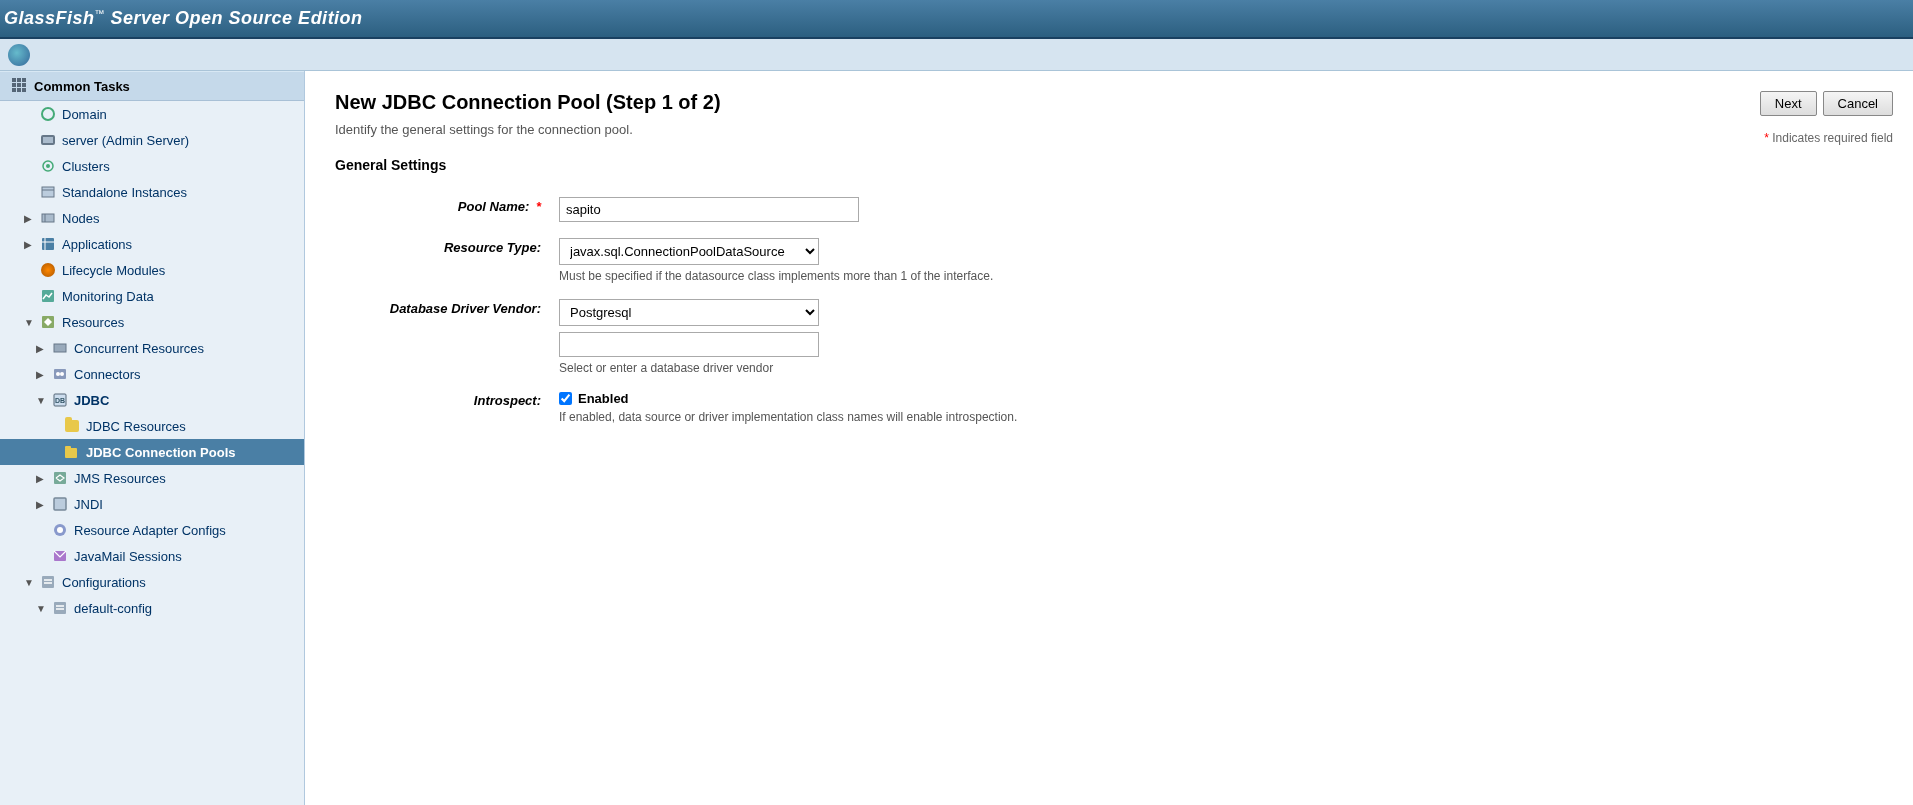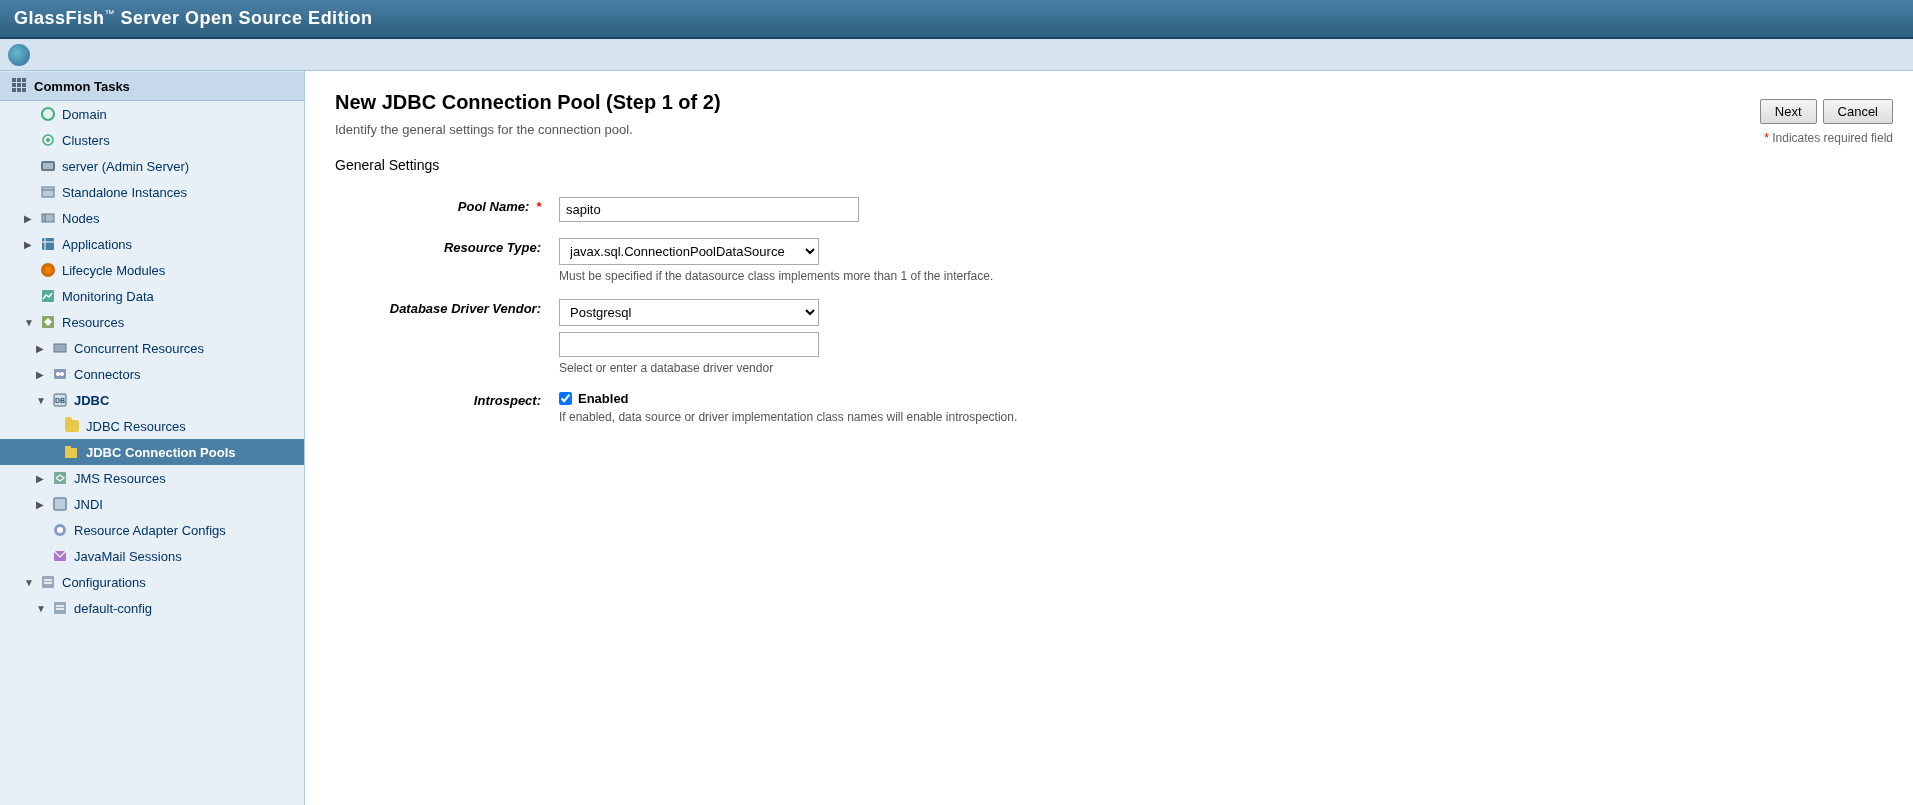"GlassFish™ Server Open Source Edition" .app-header { font-style: none -> italic; padding: 8px 14px -> 8px 4px }
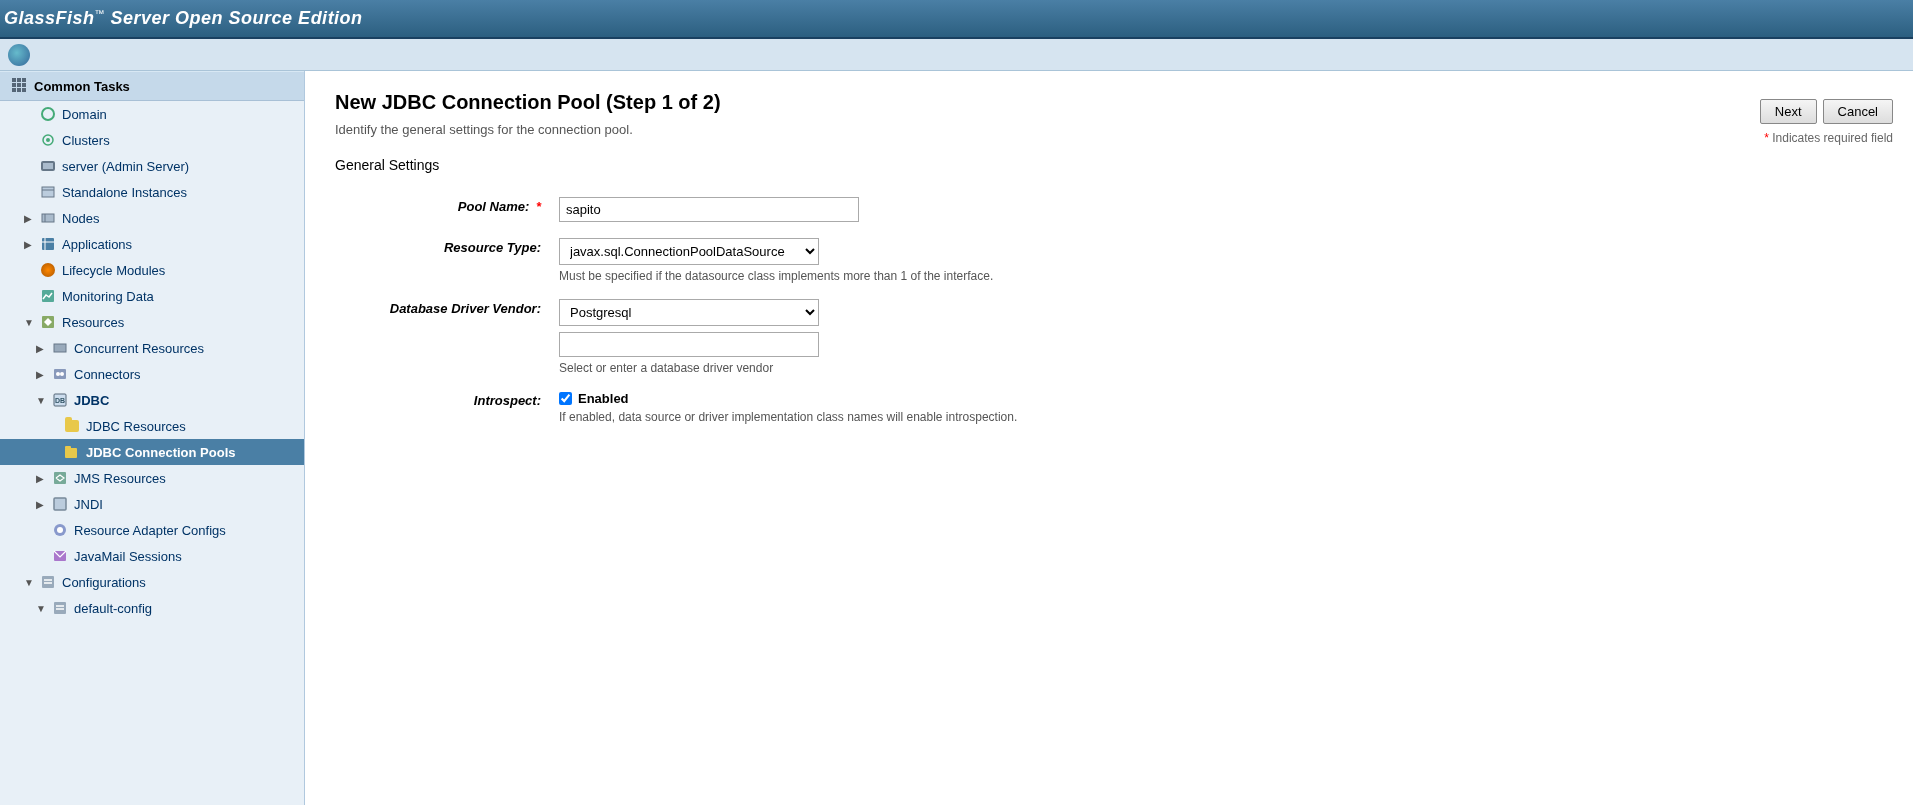"Next" .btn { margin-top: 8px -> none }
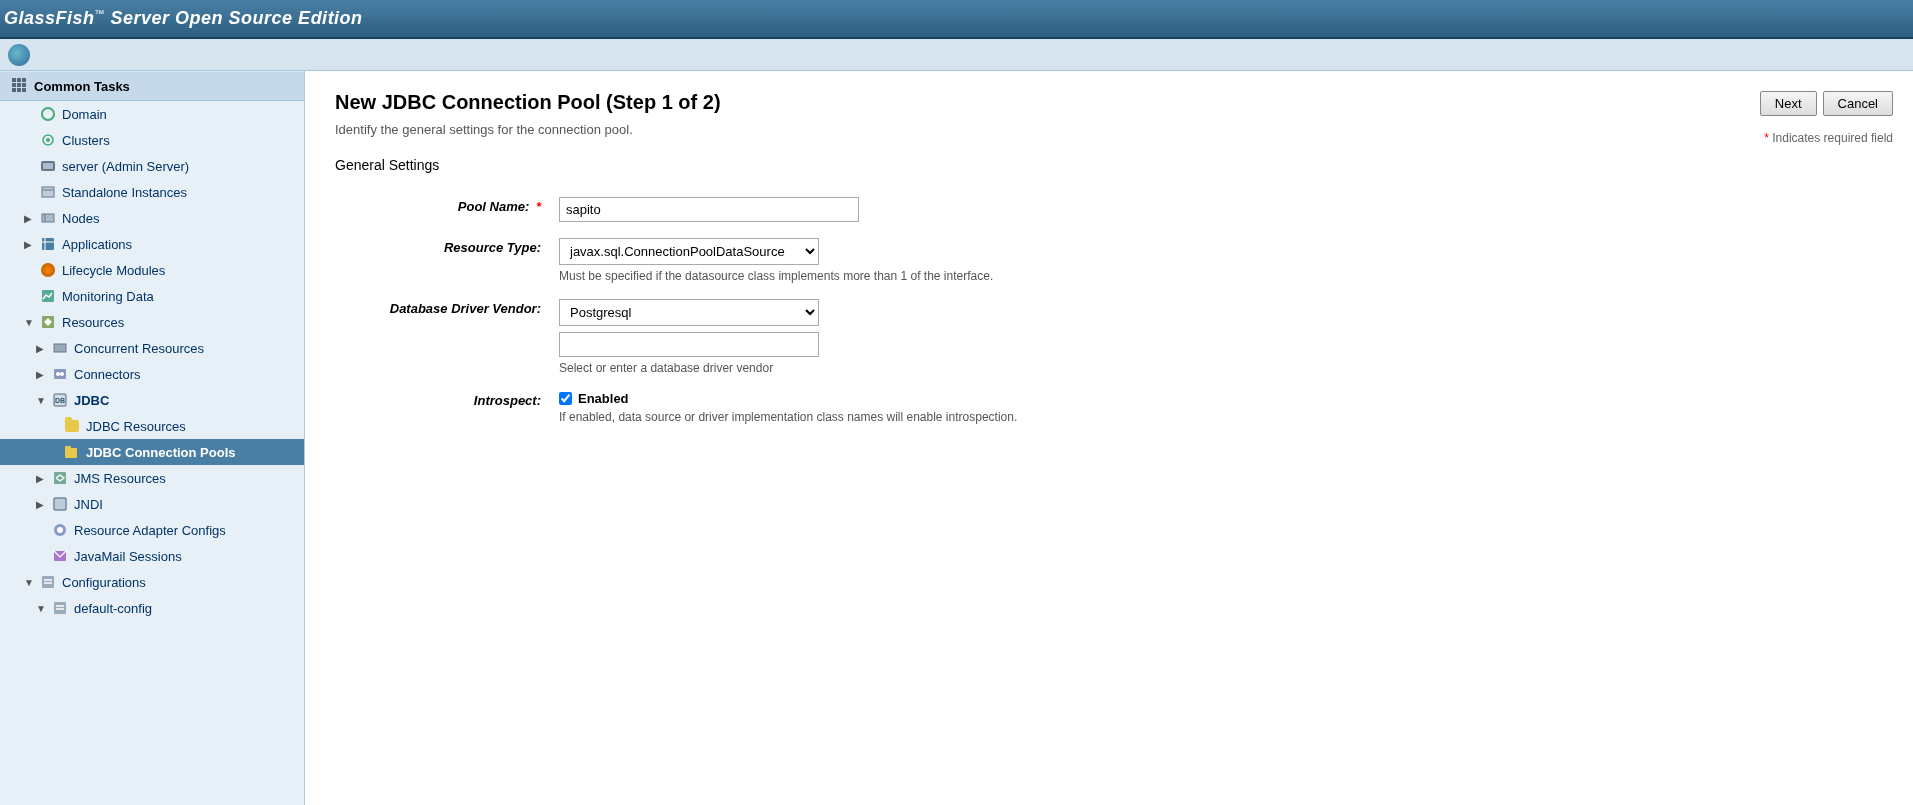"Clusters" div.sidebar-item { order: before "server (Admin Server)" -> after "server (Admin Server)" }
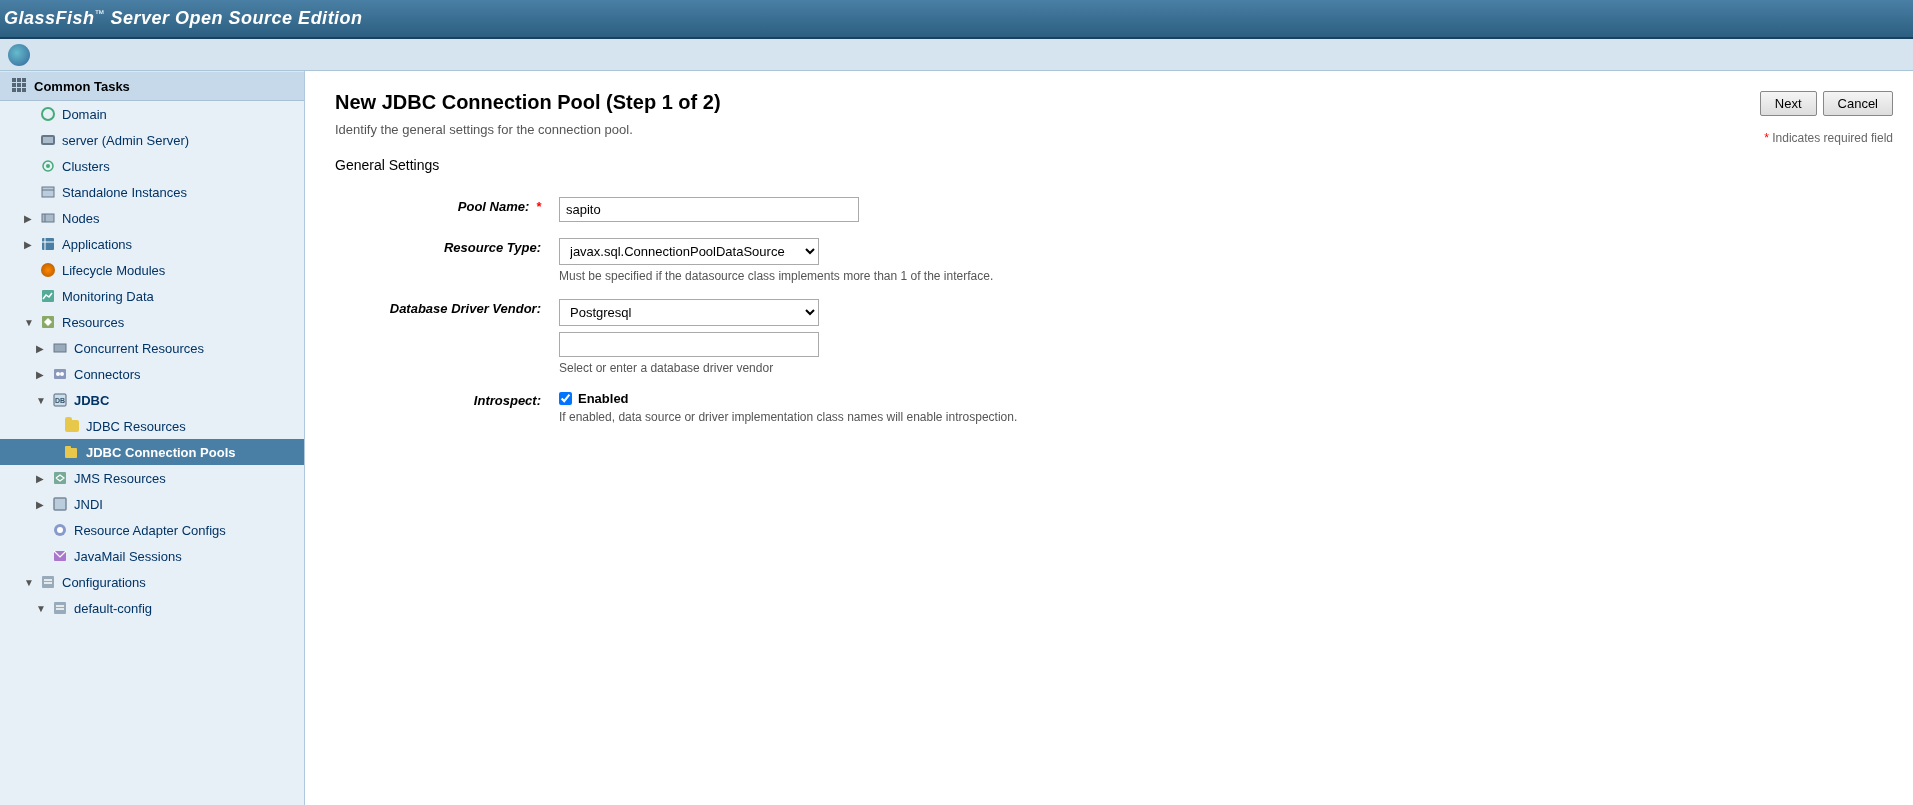"General Settings" .section-heading { font-weight: normal -> bold }
